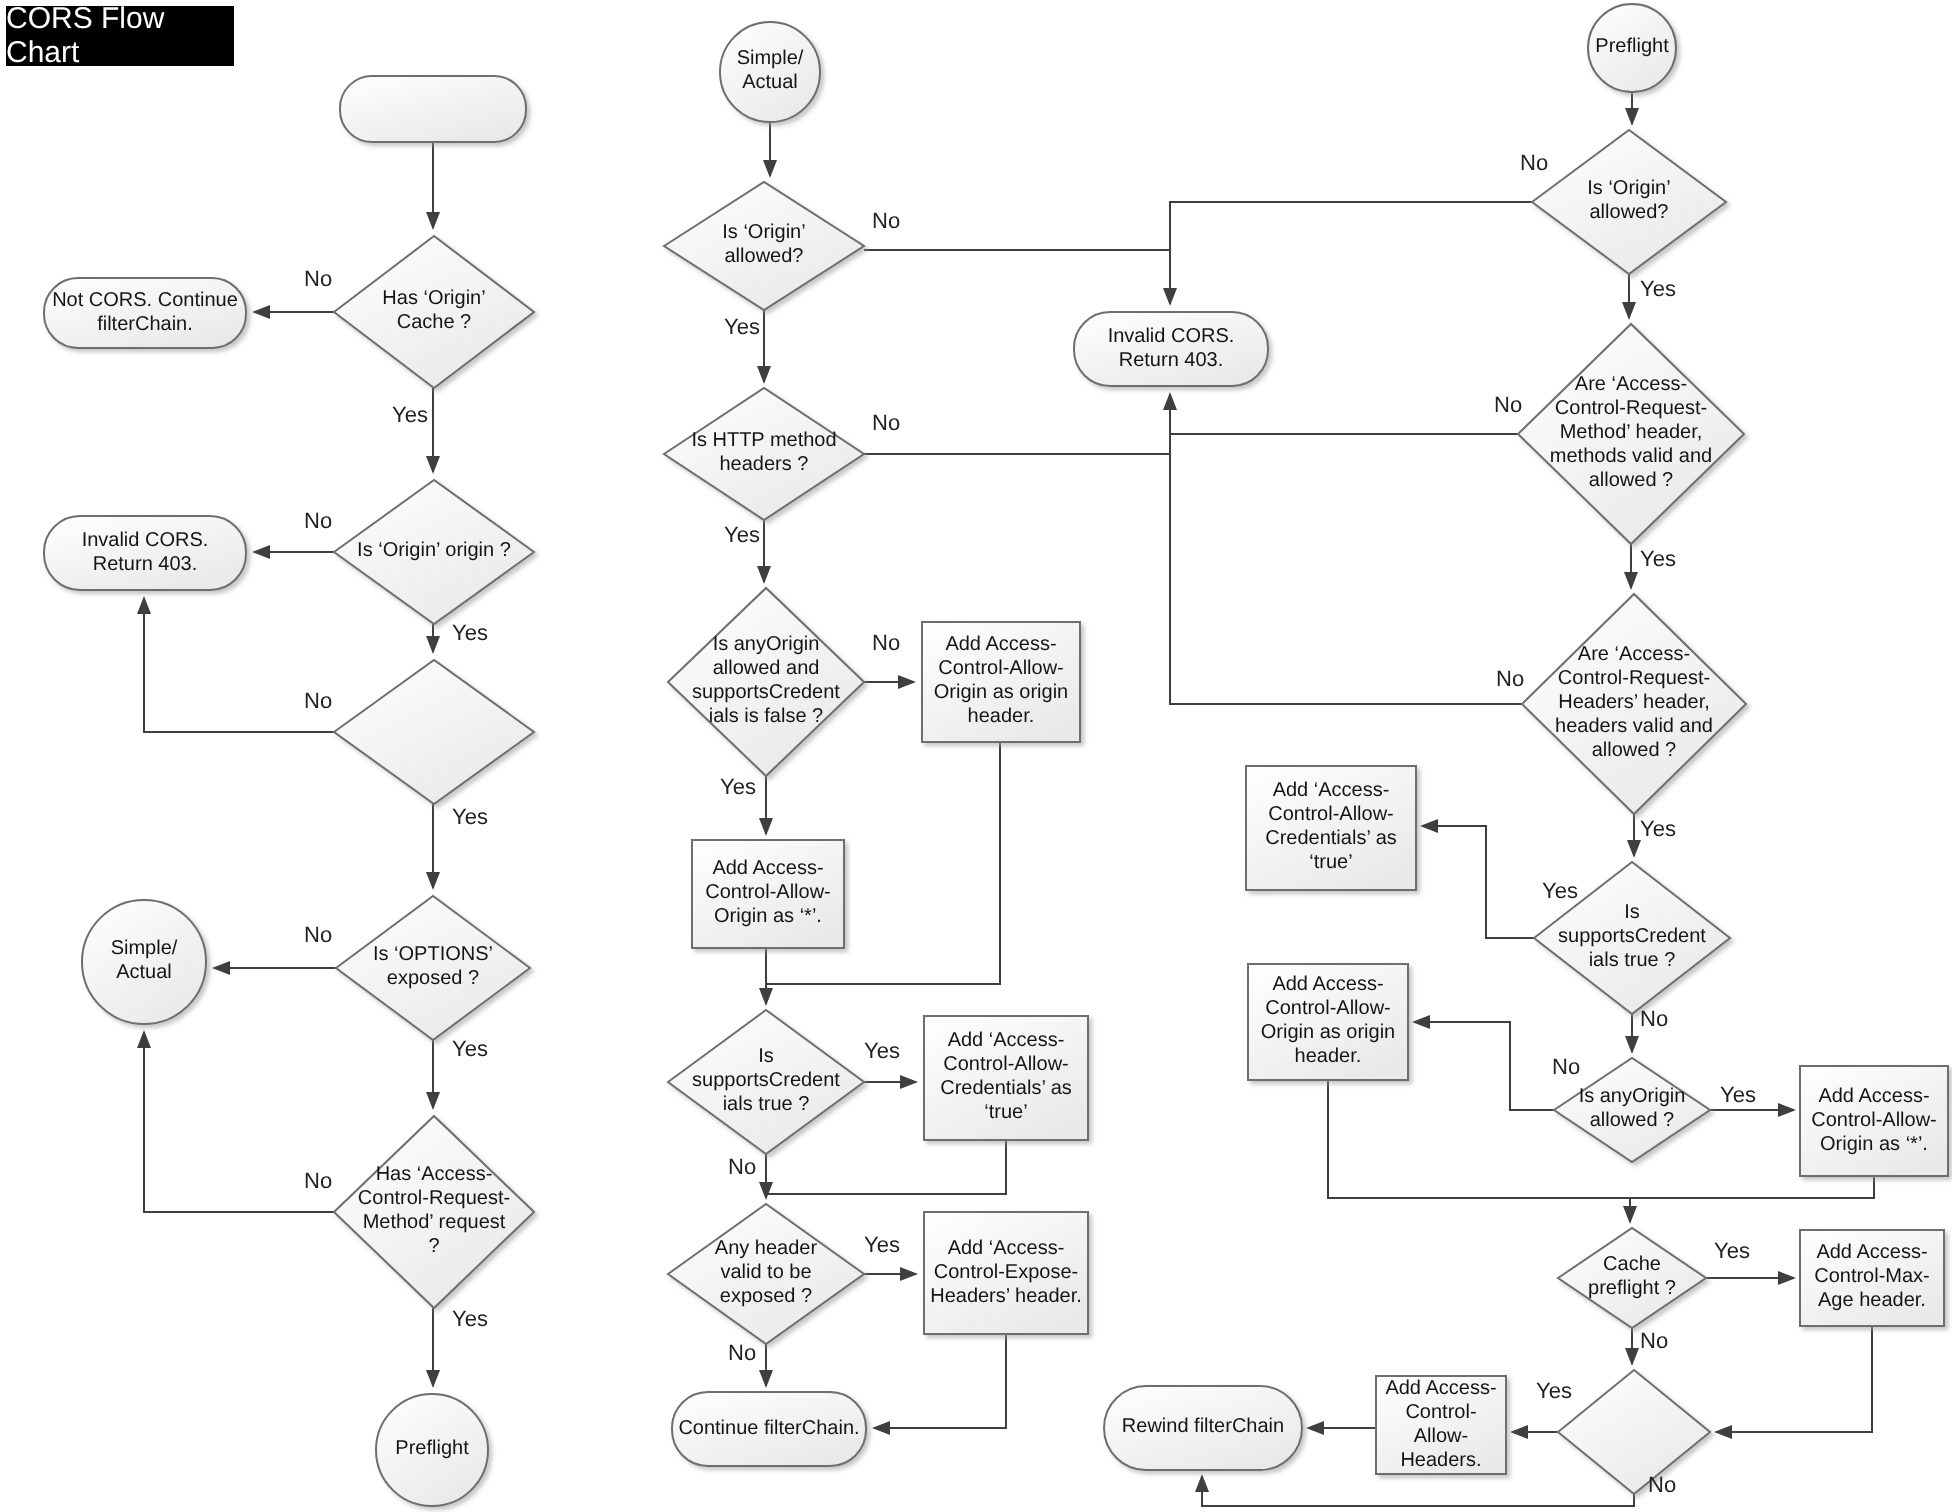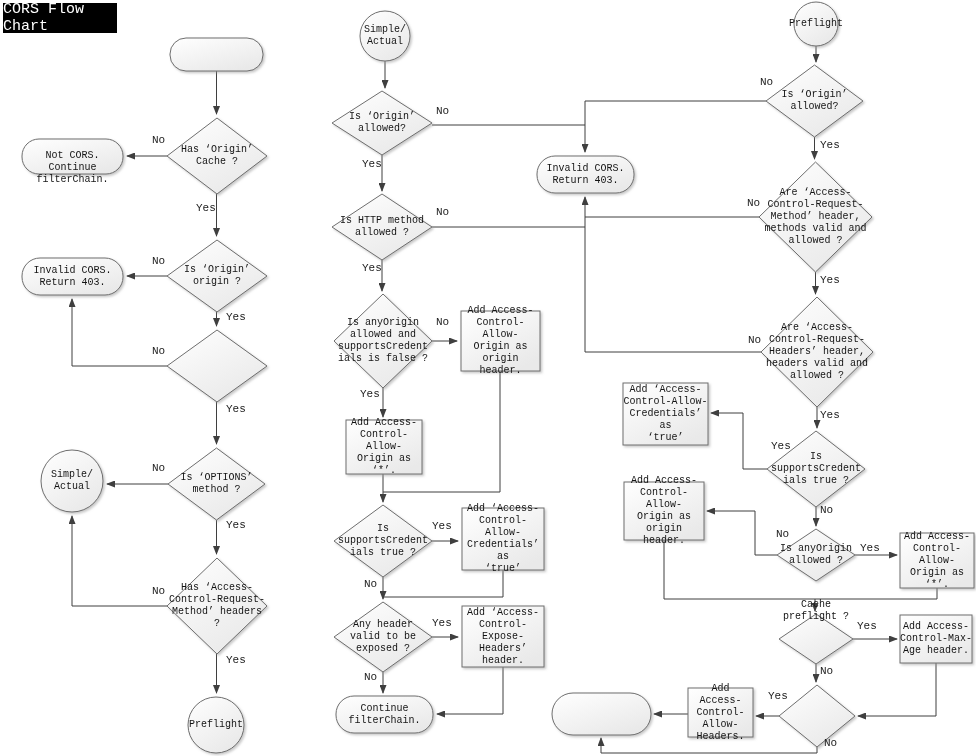"CORS Flow Chart" .canvas { font-family: Liberation Mono, monospace -> Liberation Sans, sans-serif }
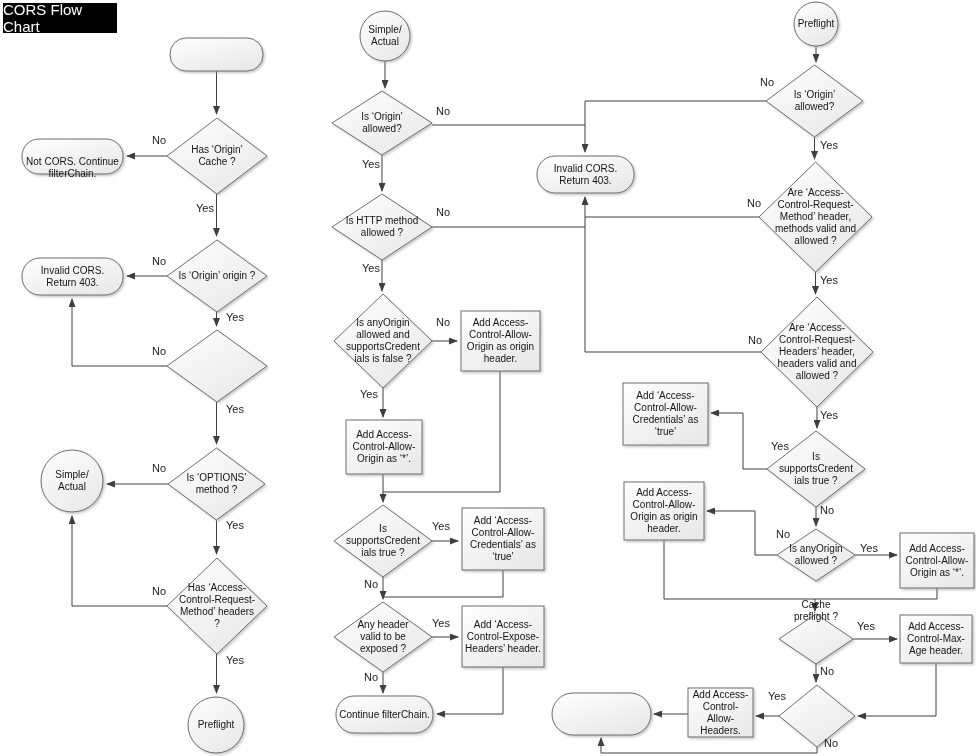"Not CORS. Continue" div.nl { top: 150px -> 139px }
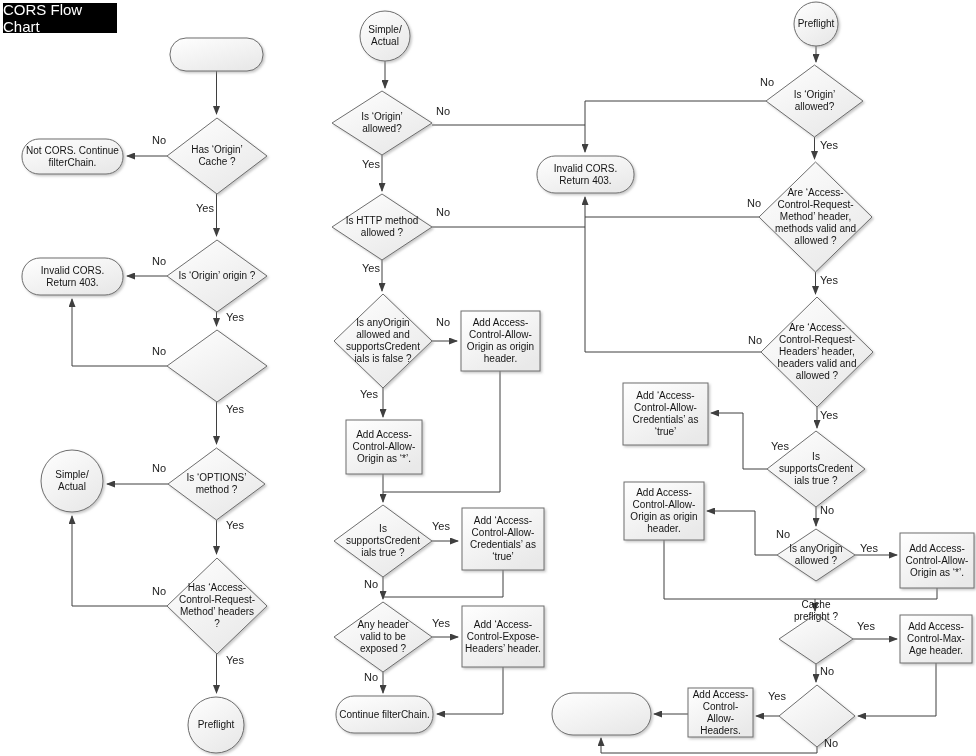"Is HTTP method" div.nl { text: allowed -> headers }
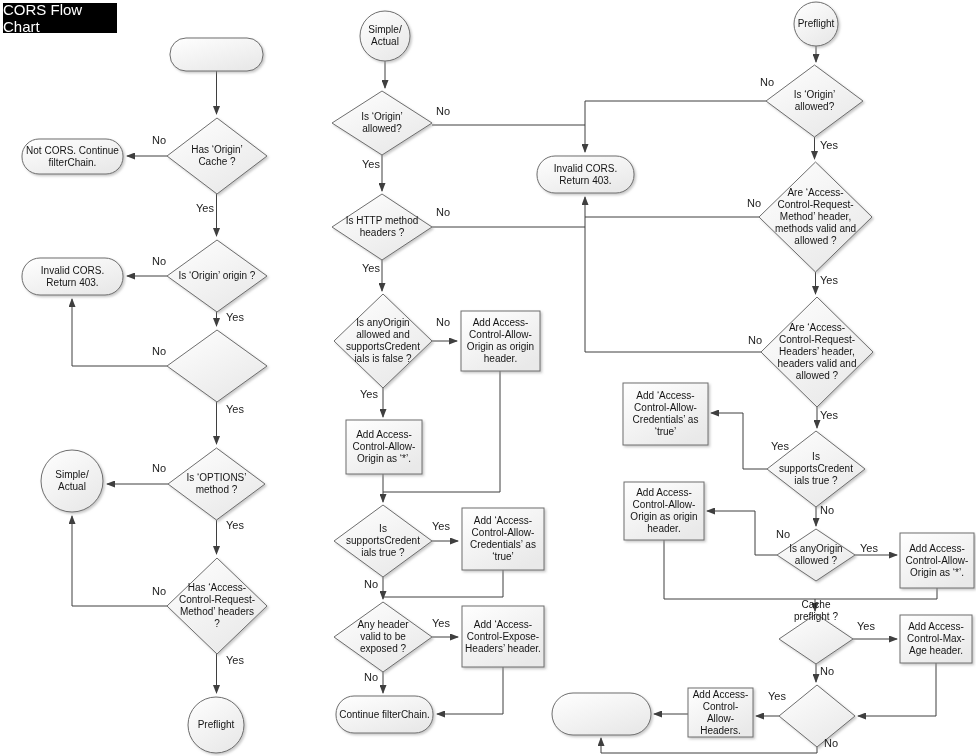"Is ‘OPTIONS’" div.nl { text: method -> exposed }
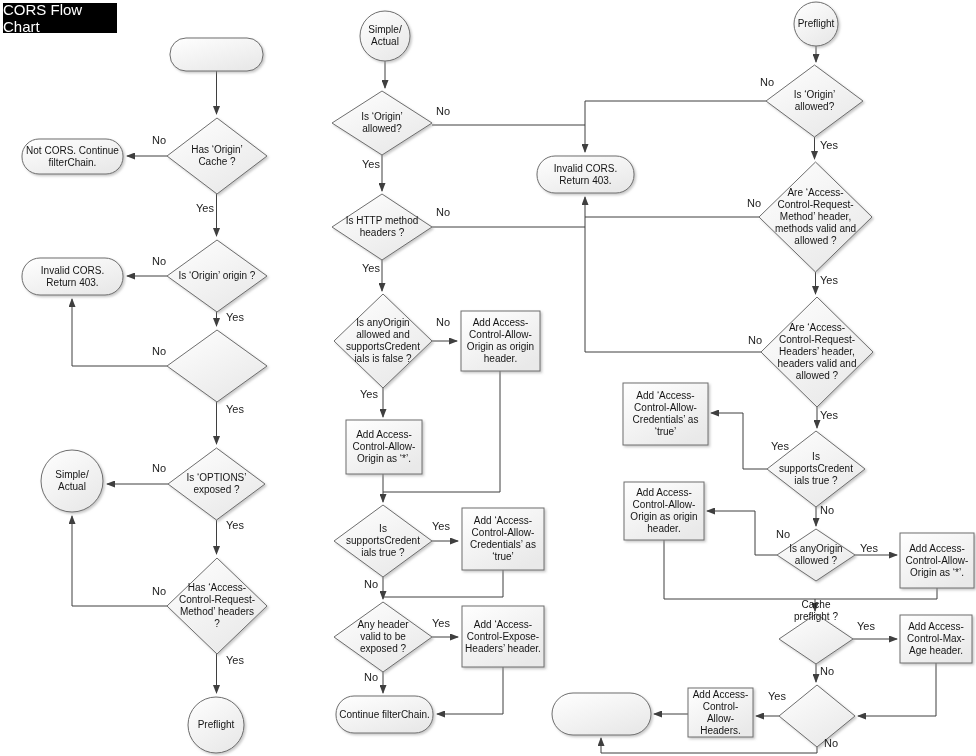"Has ‘Access-" div.nl { text: headers -> request }
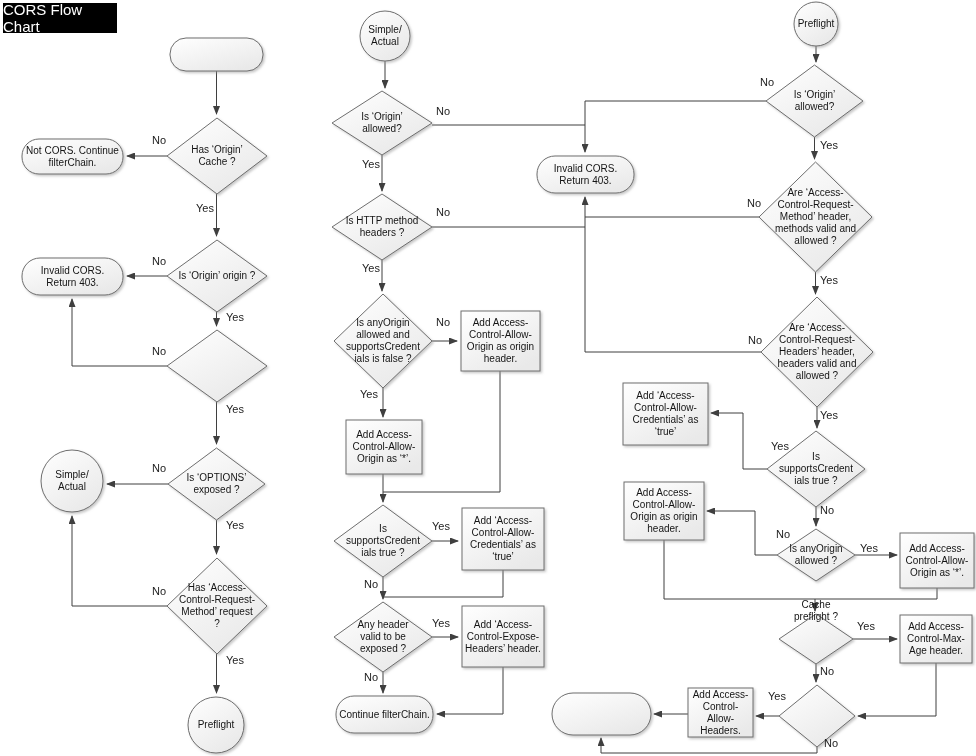"Cache" div.nl { top: 586px -> 614px }
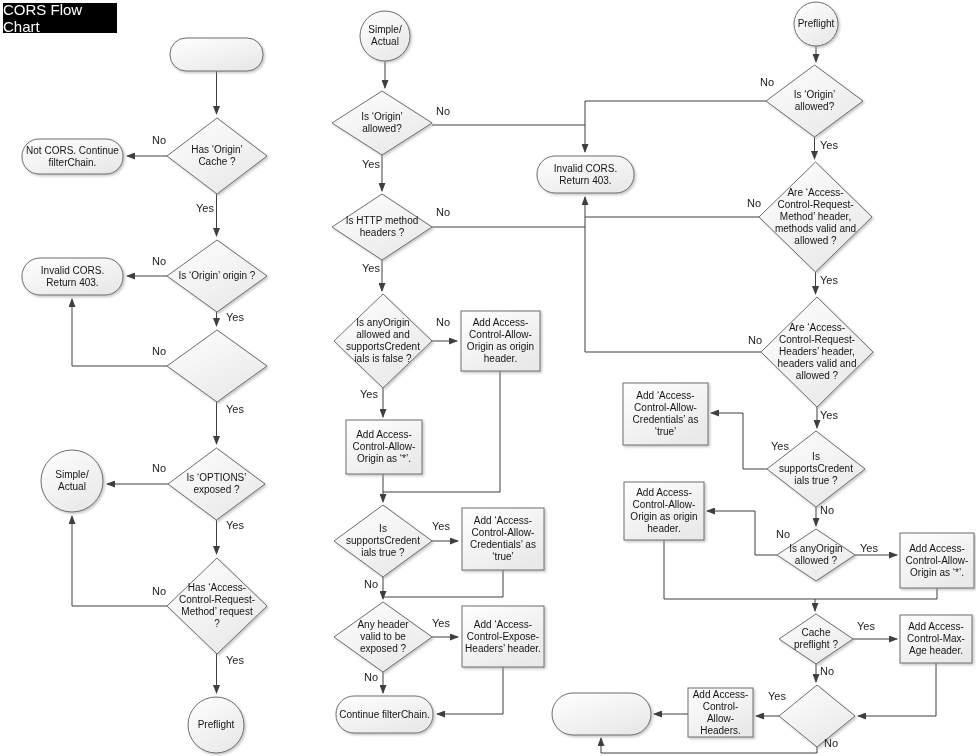"Rewind filterChain" div.nl { html: none -> <div>Rewind filterChain</div> }
